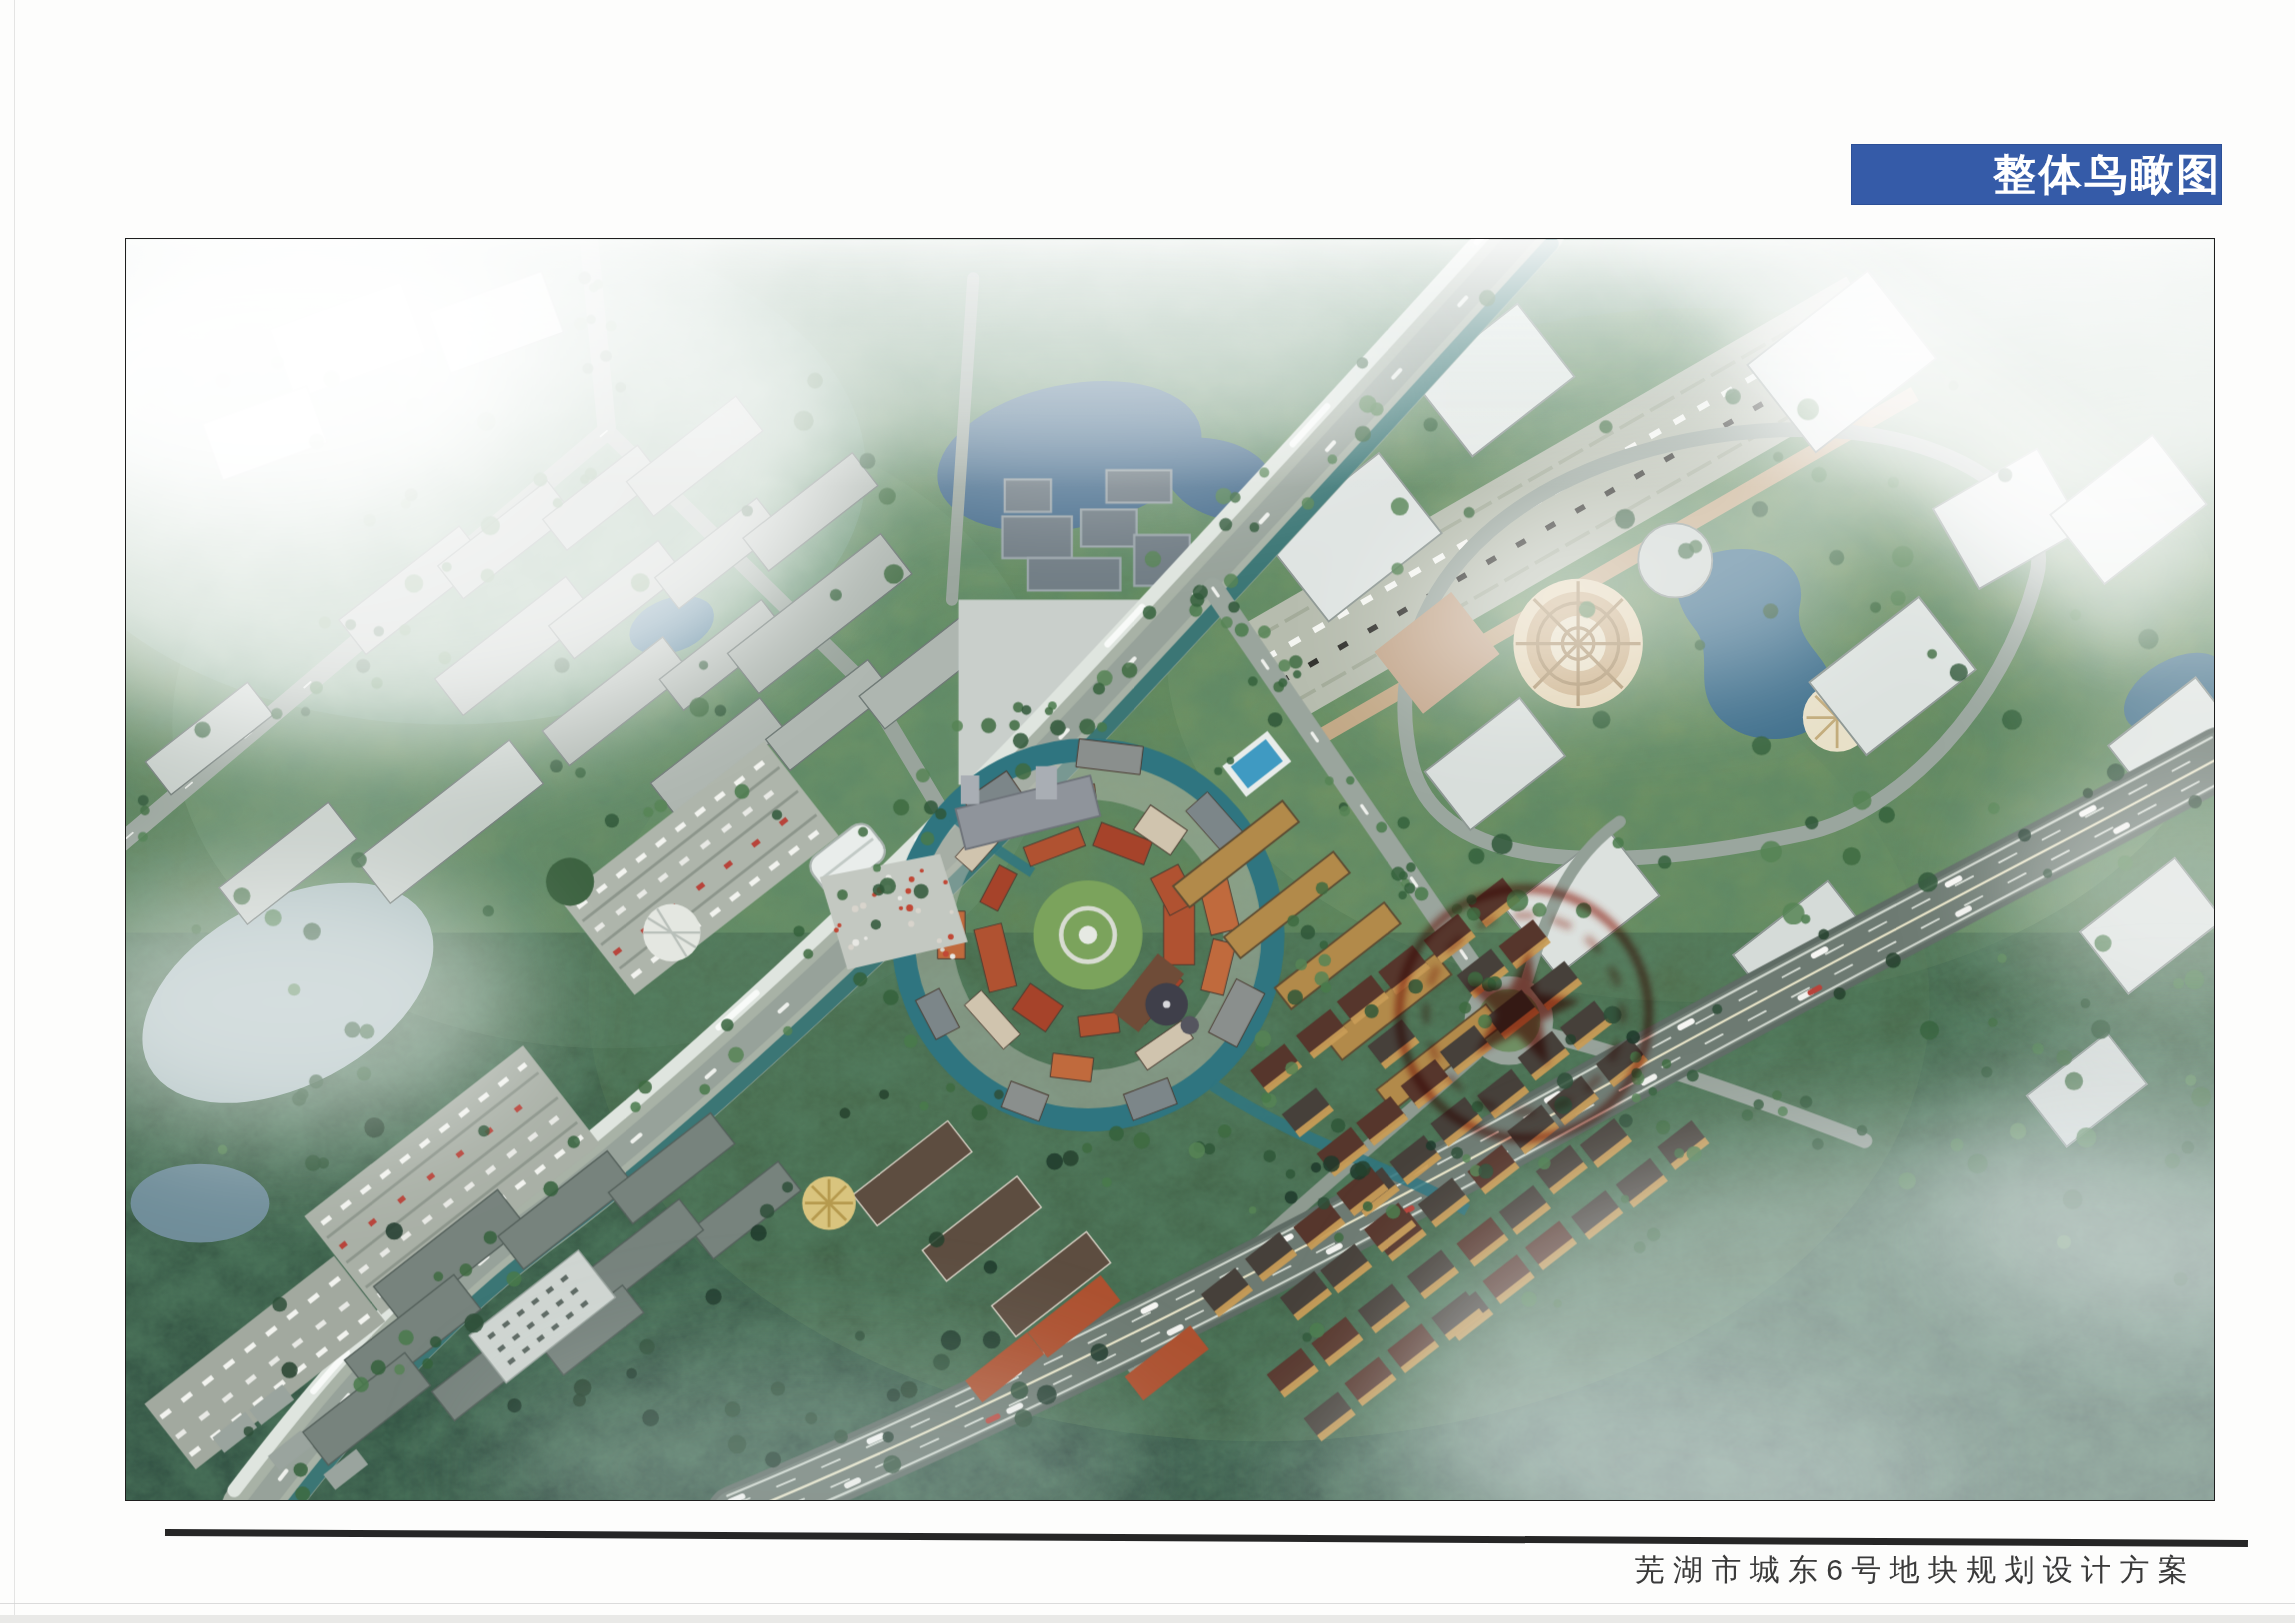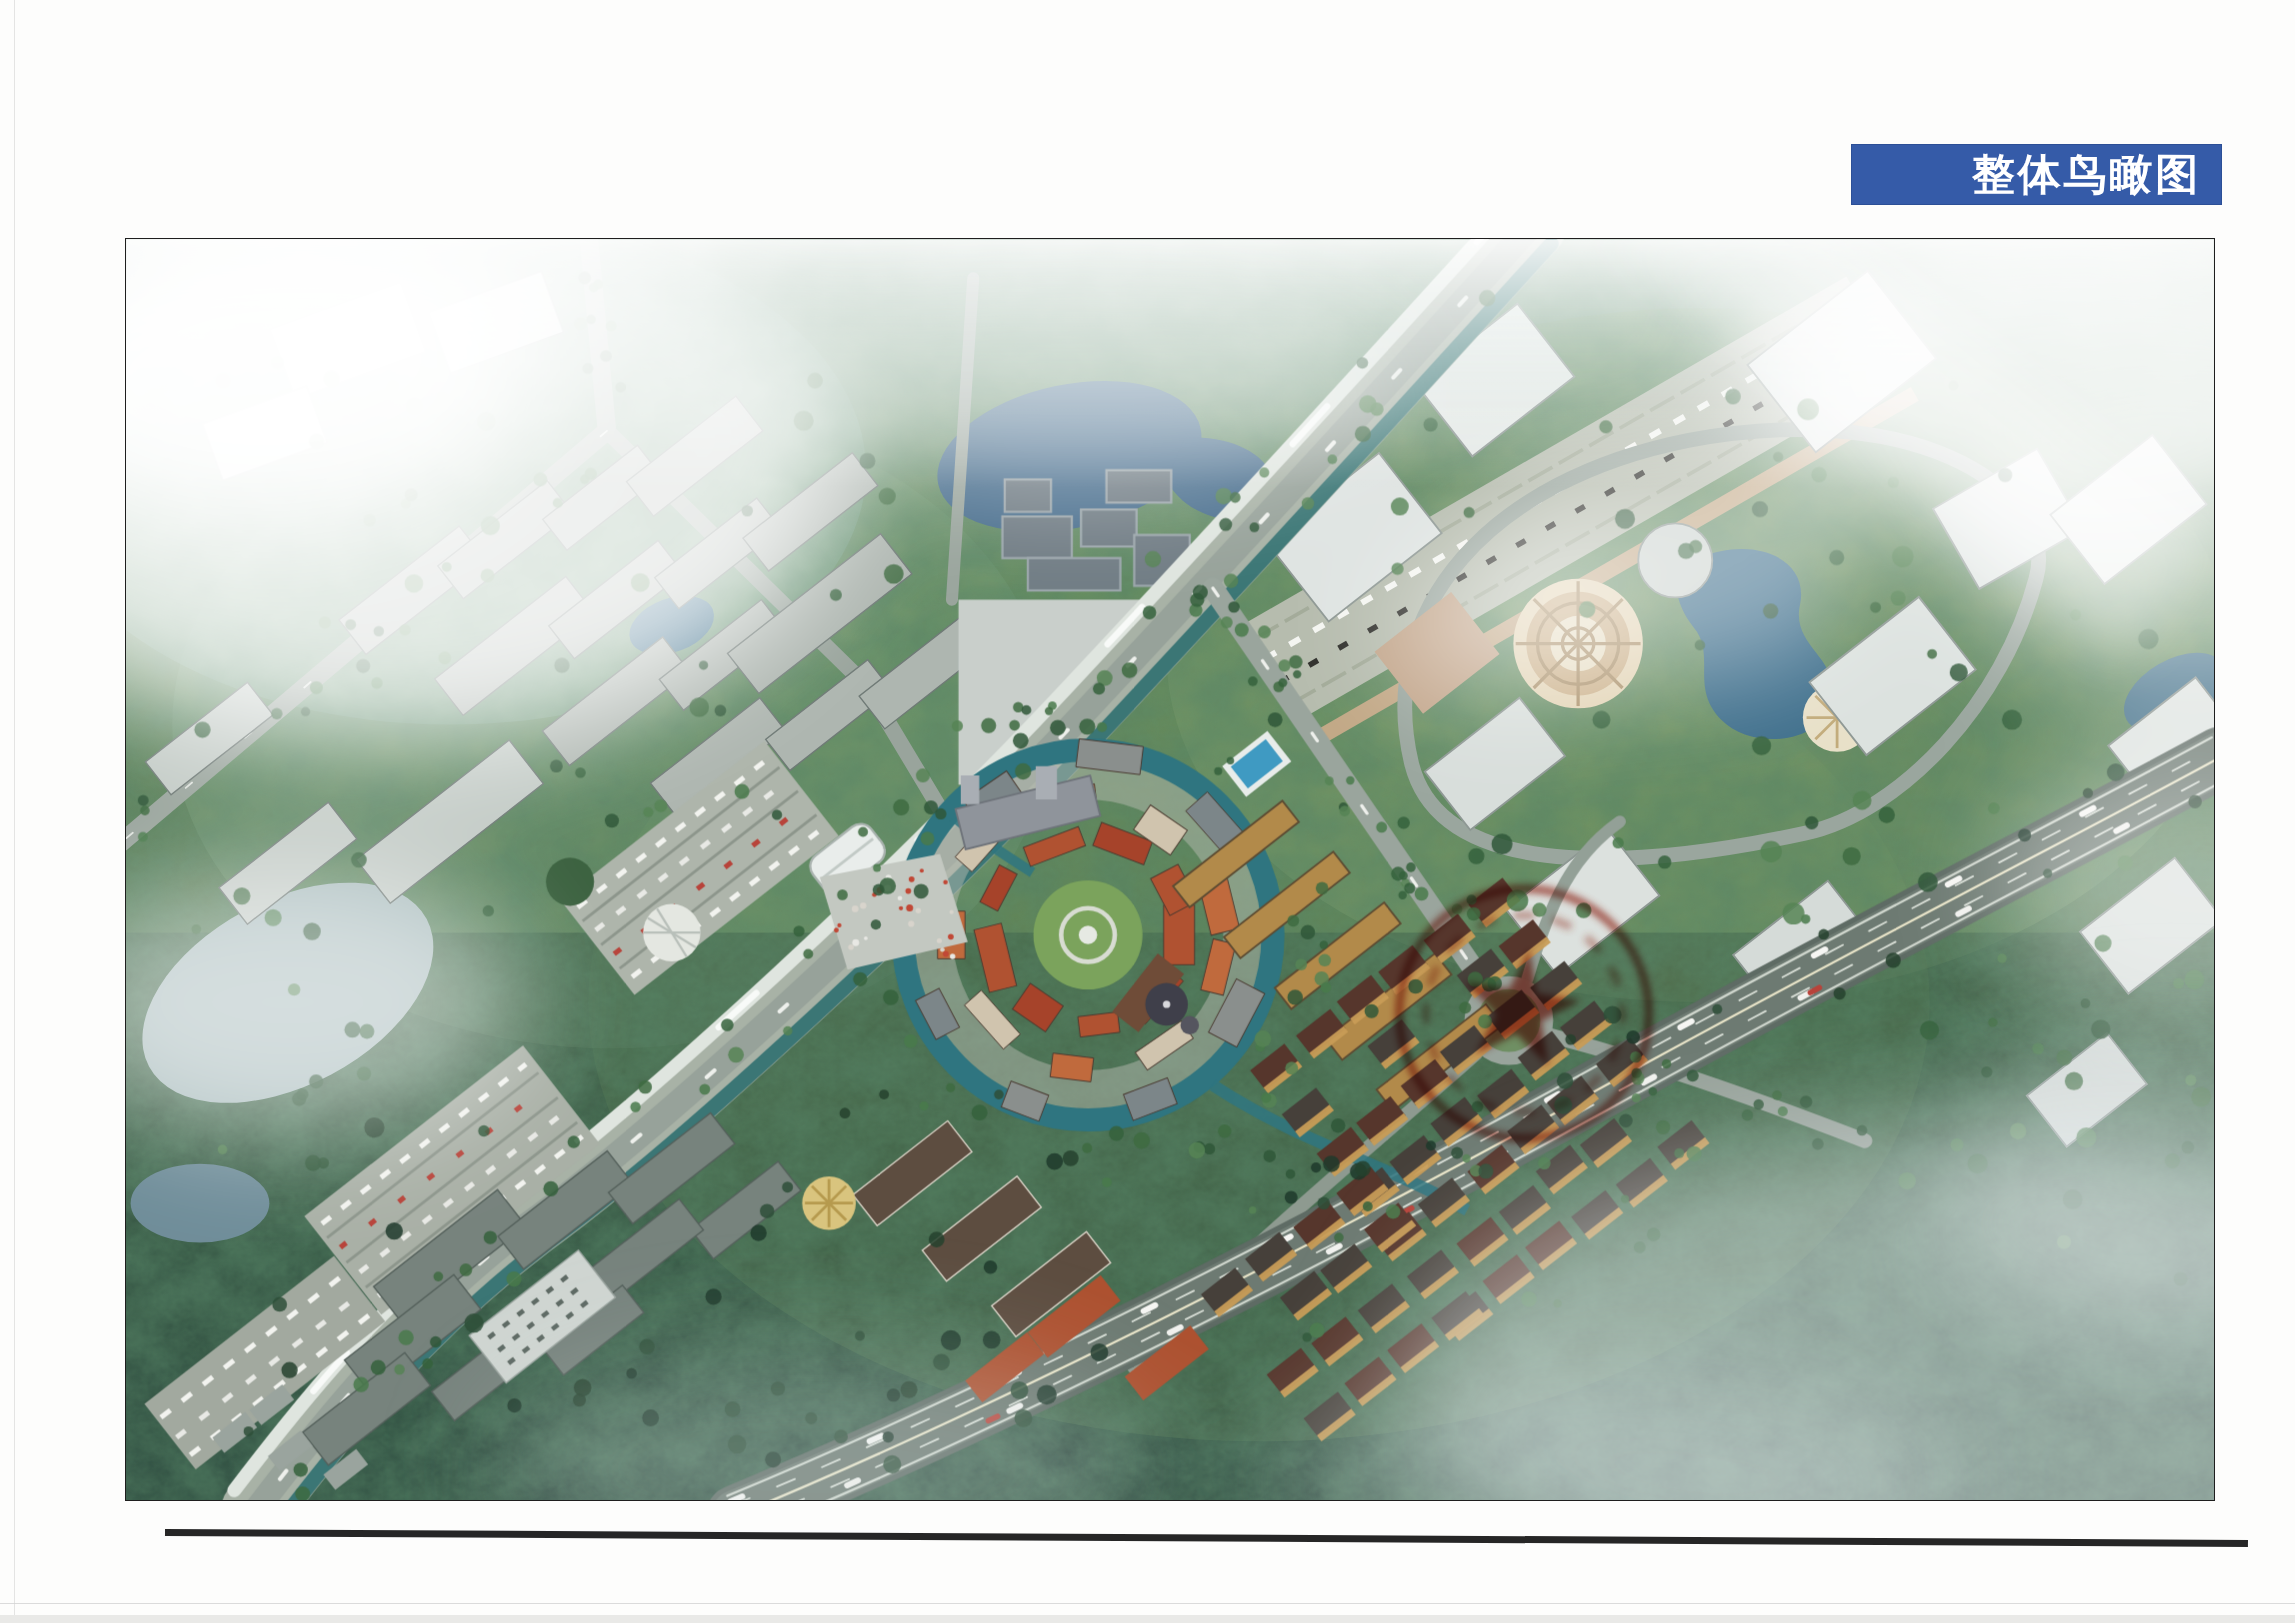"整体鸟瞰图" .banner { padding-right: 21px -> none }
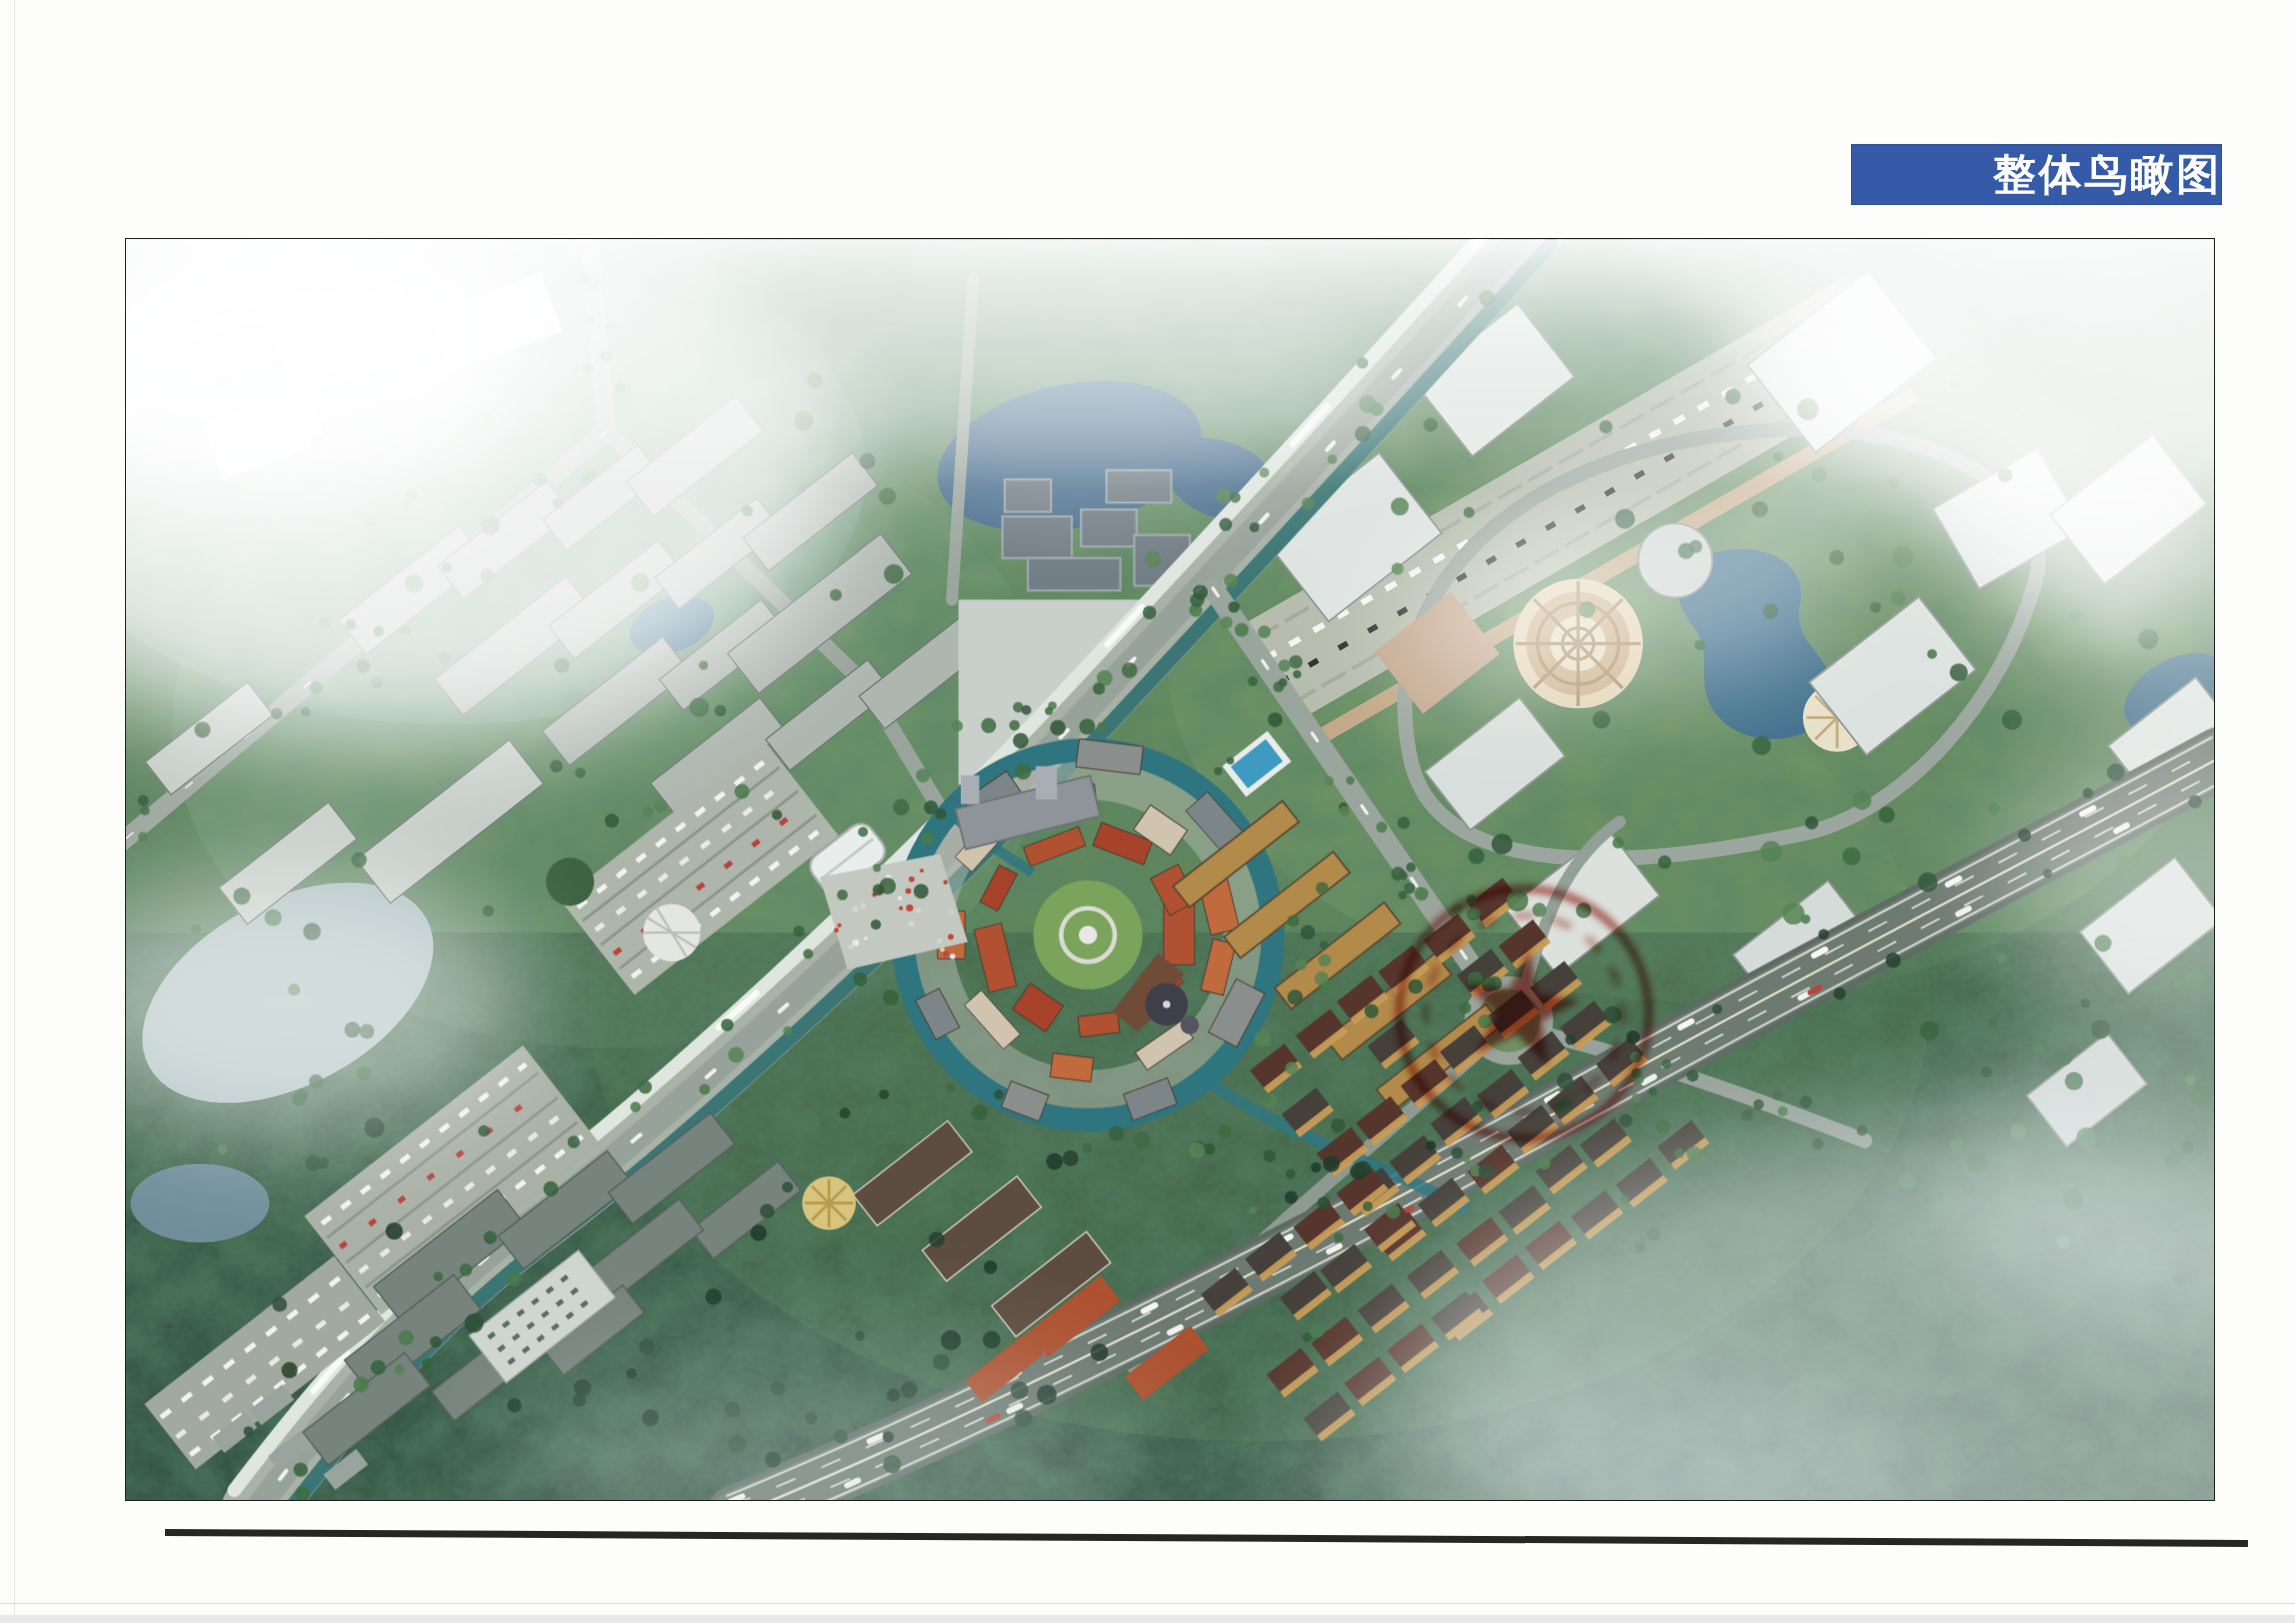"芜湖市城东6号地块规划设计方案" div.caption { html: none -> <div>芜湖市城东6号地块规划设计方案</div> }
